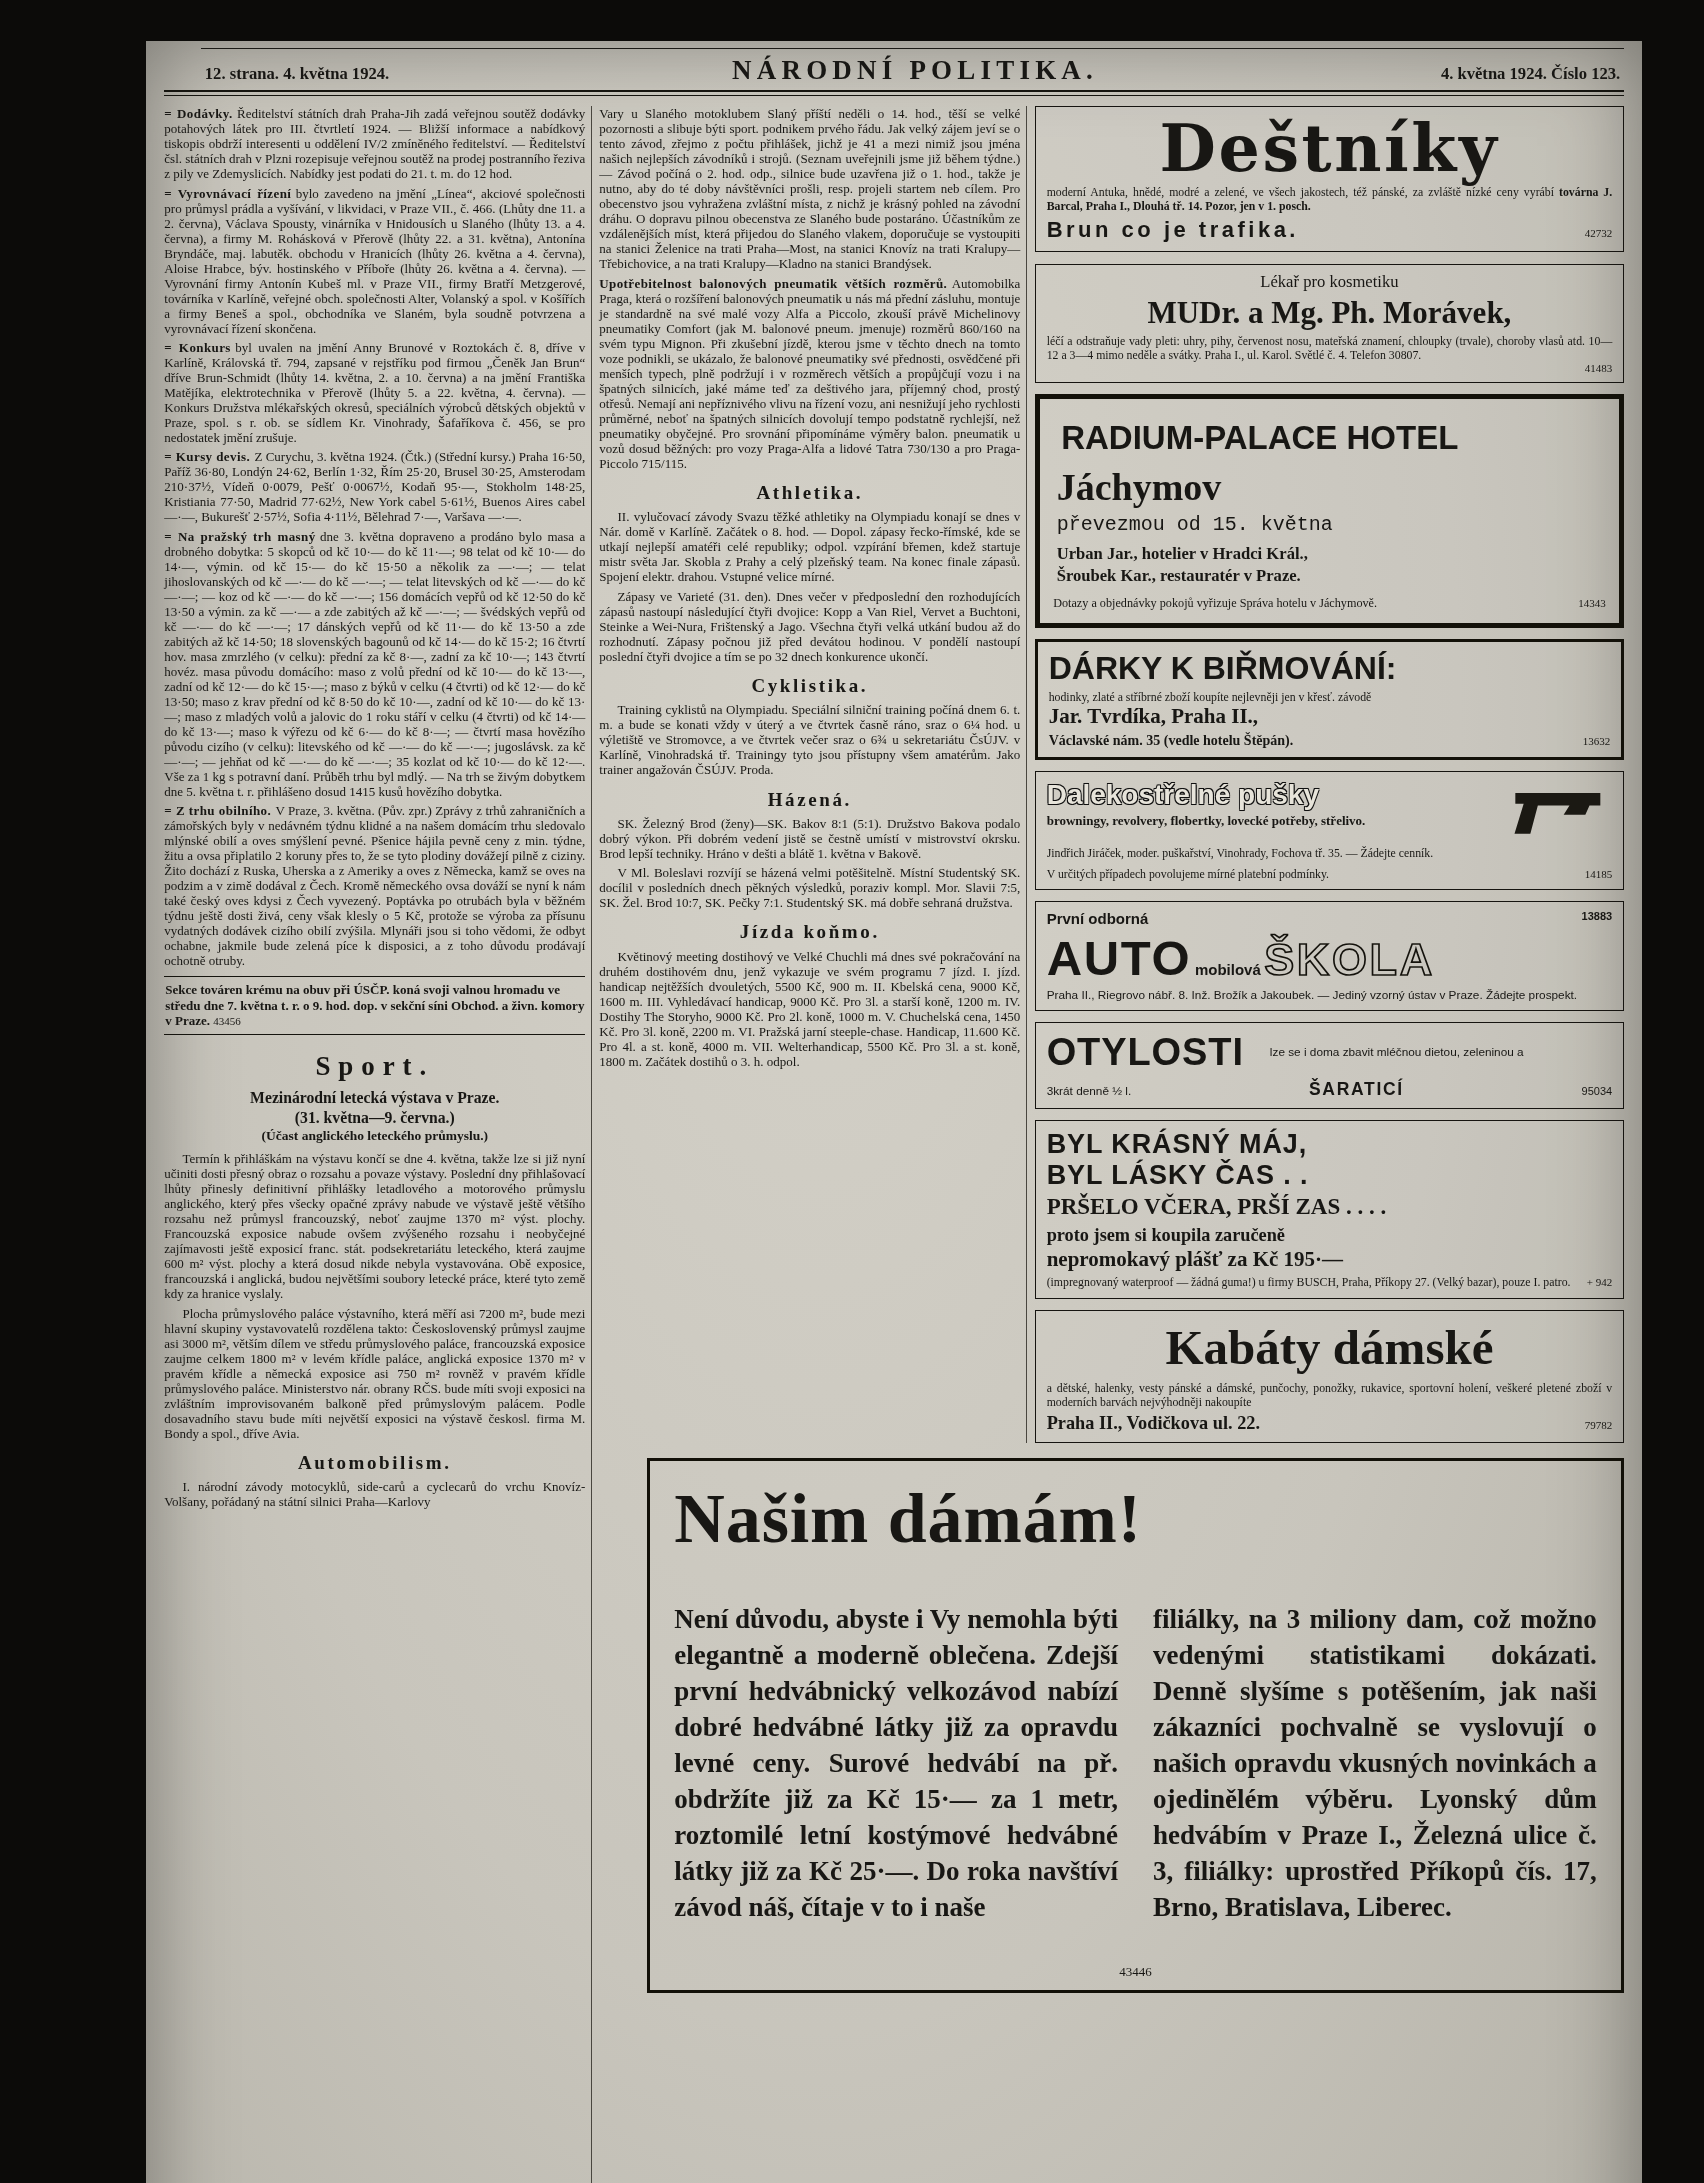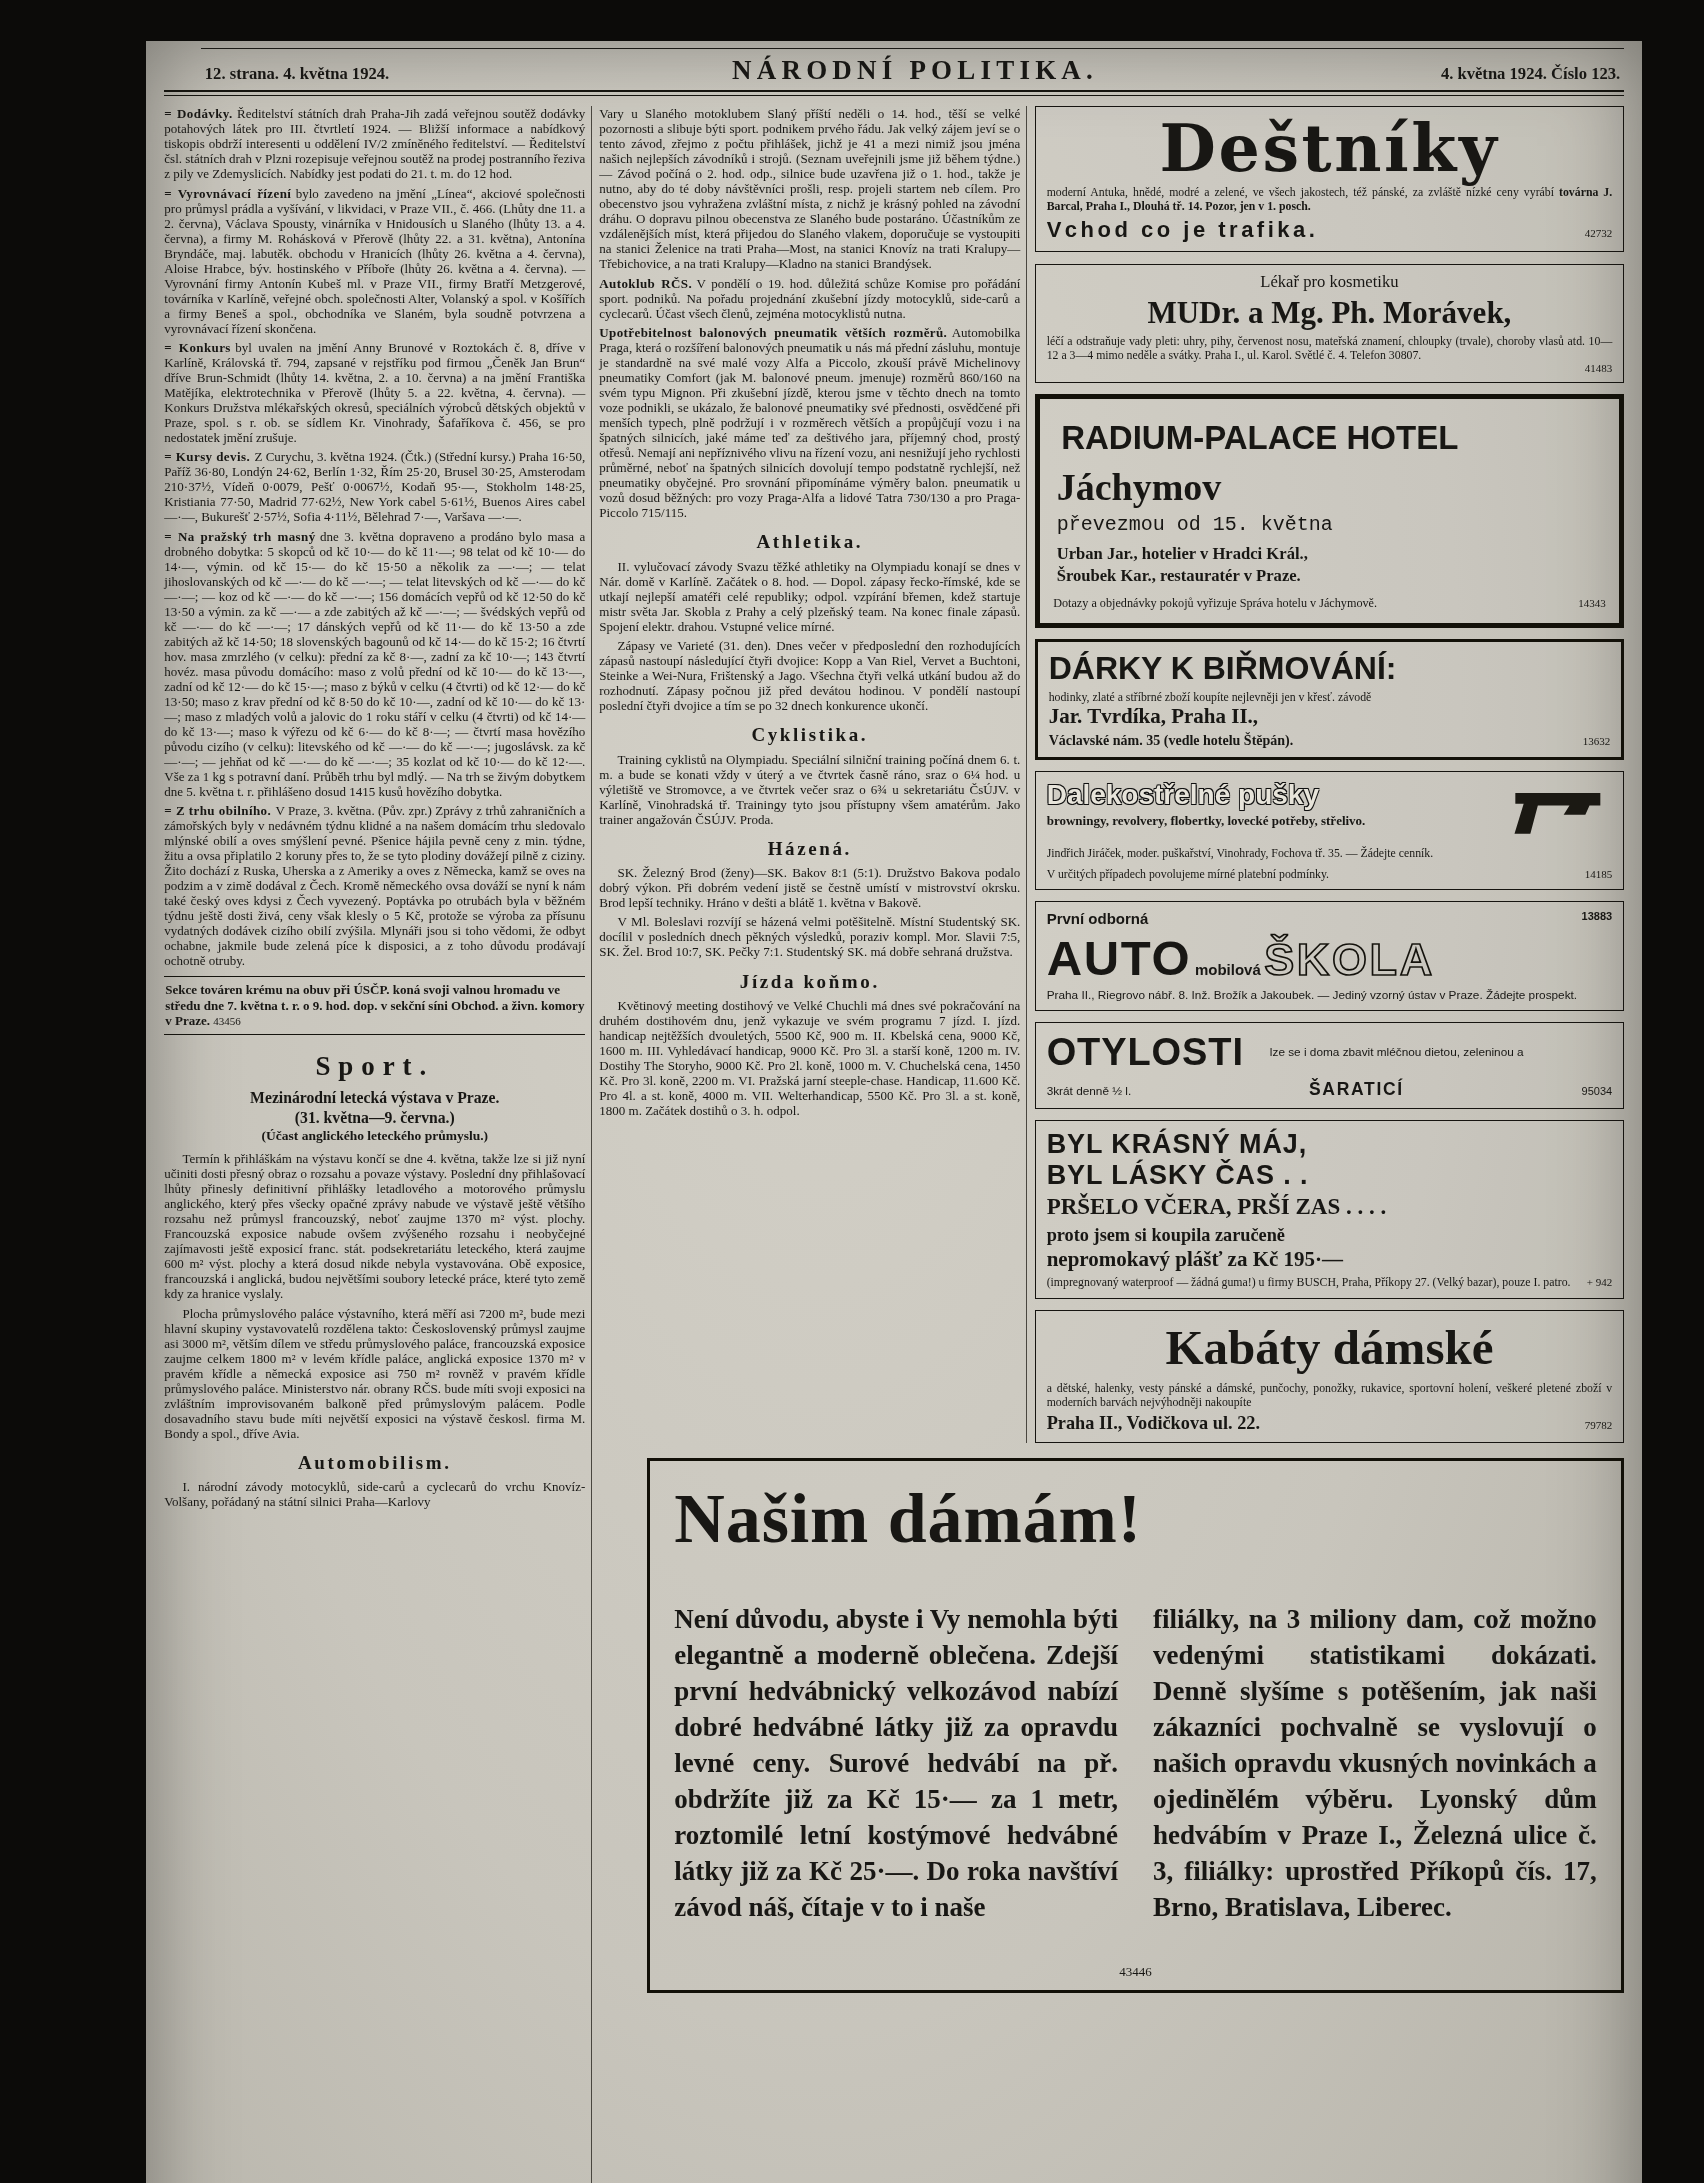"Vchod co je trafika." span.ad-foot-big { text: Vchod -> Brun }
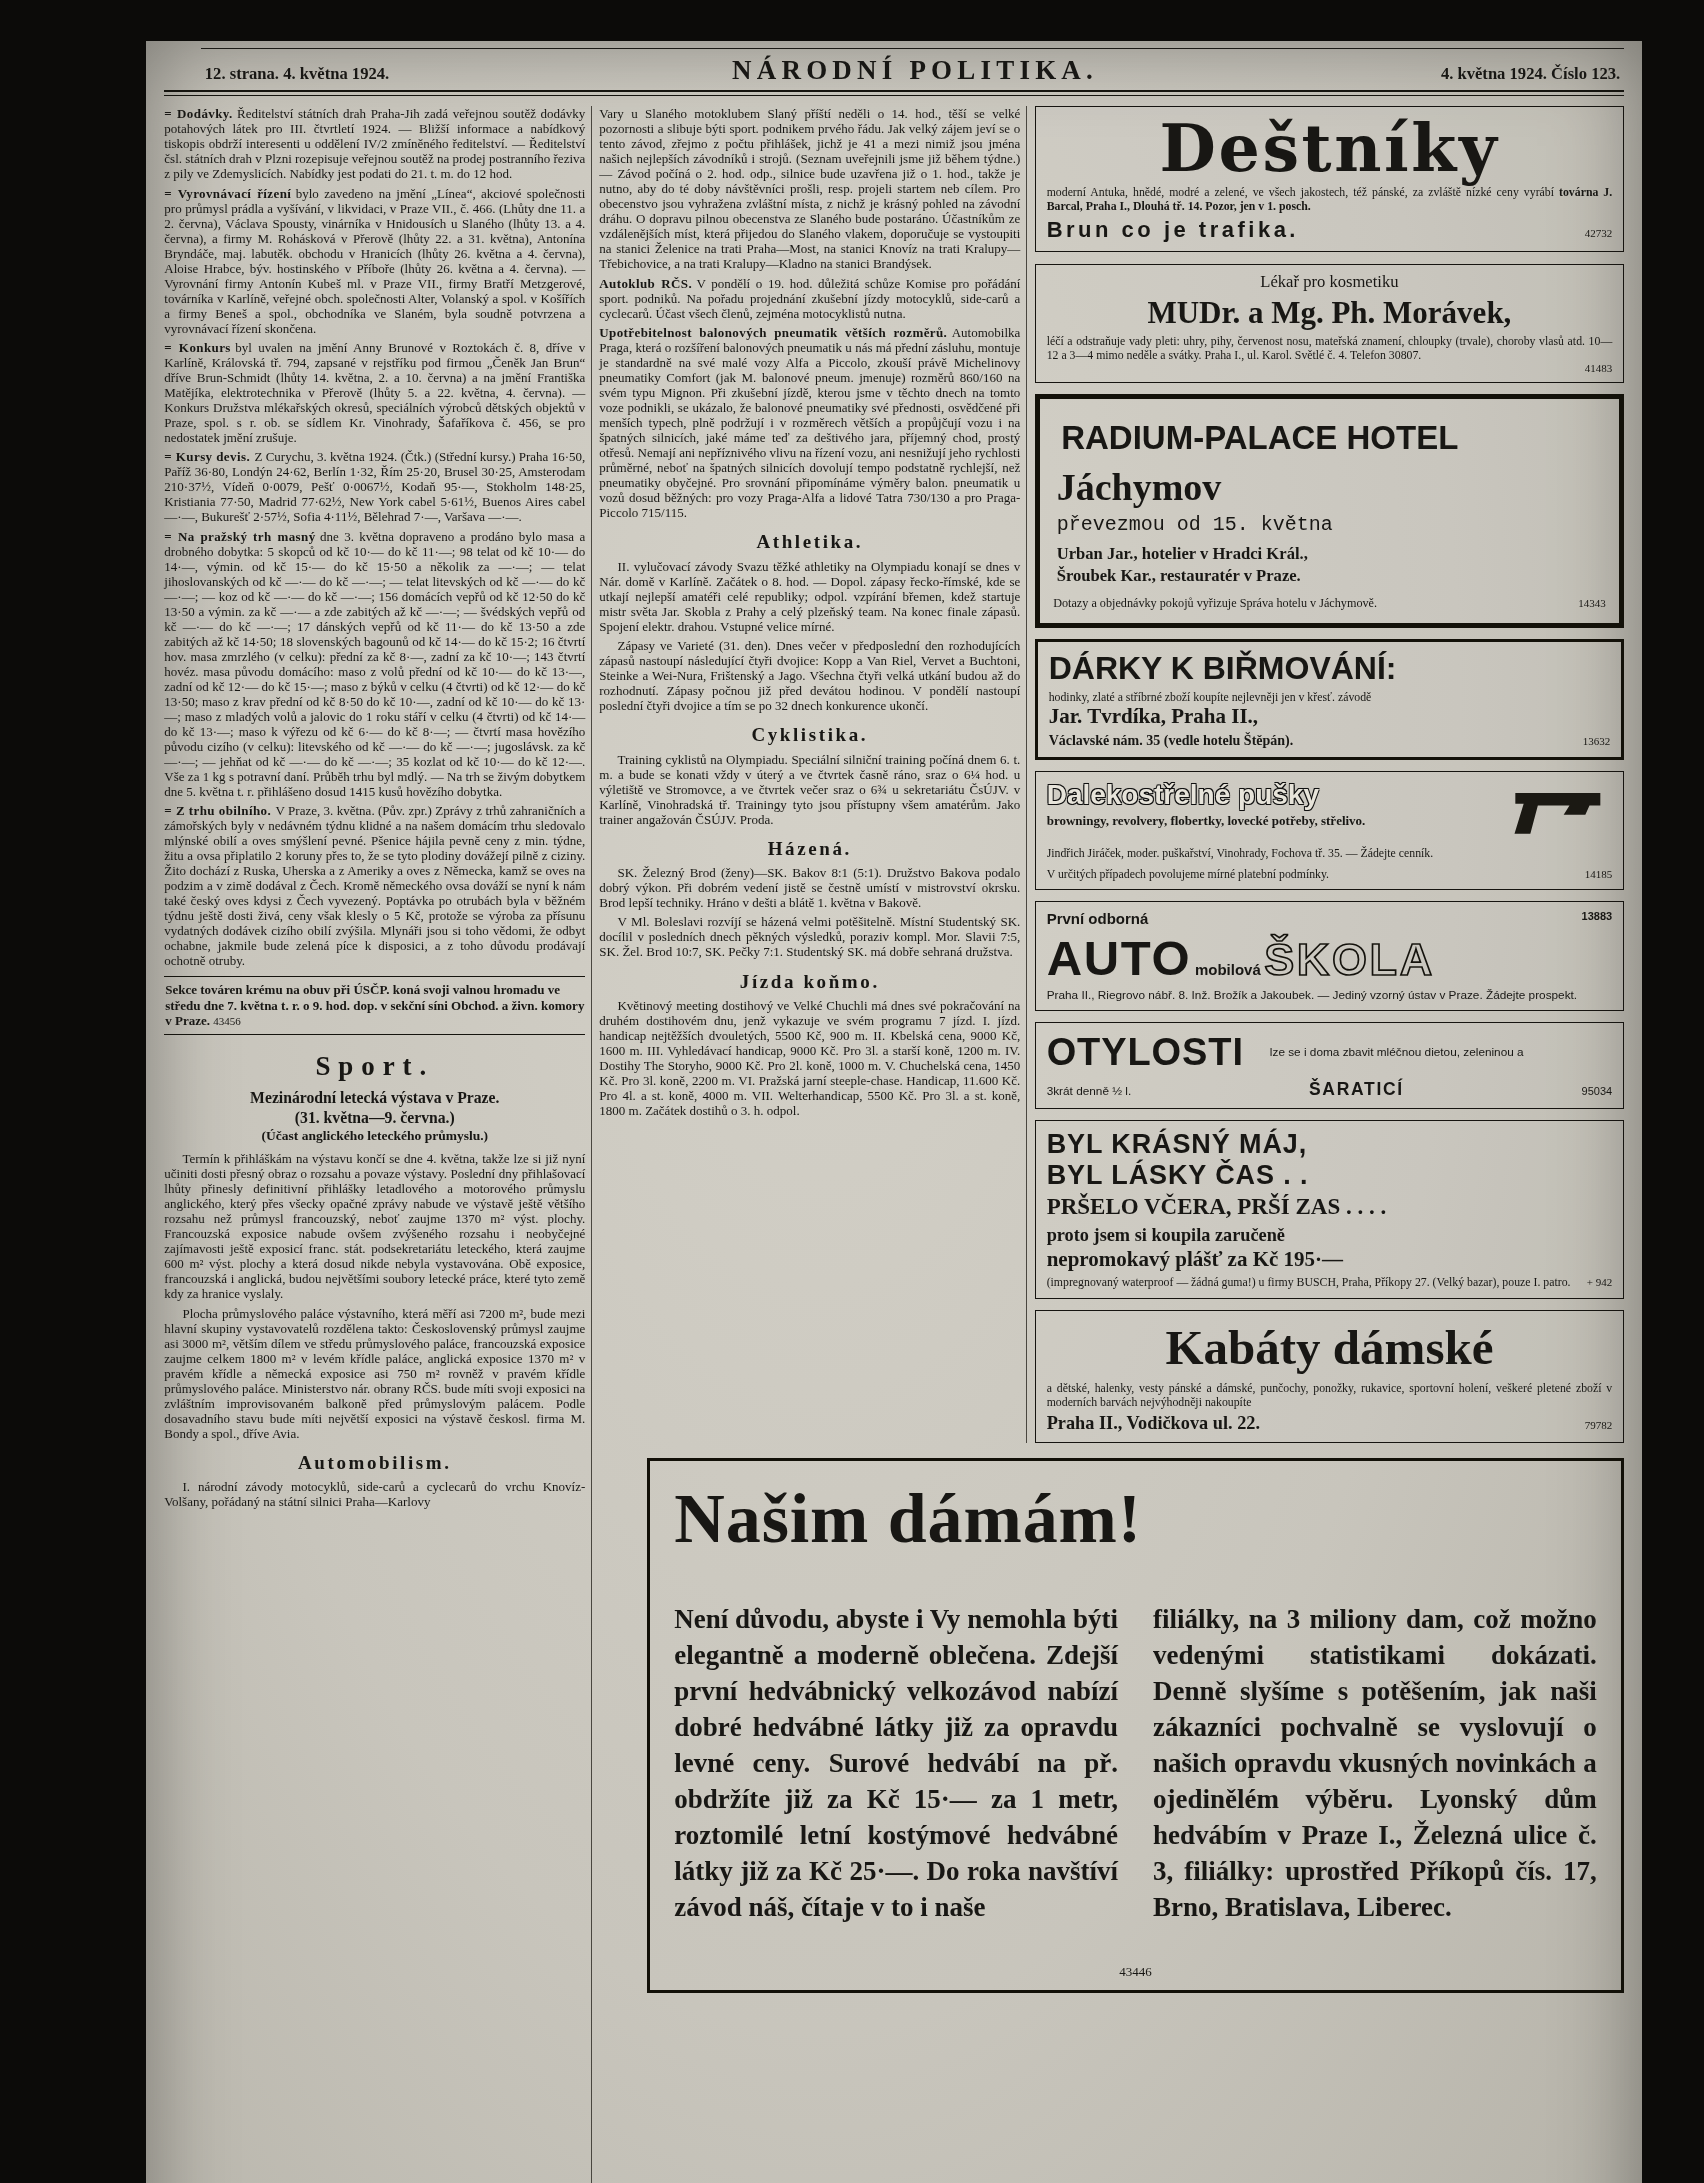"Autoklub RČS. V pondělí o" p.item { html: <p><span>Autoklub RČS.</span><span>V pondělí o 19. hod. důležitá schůze Komise pro pořádání sport. podniků. Na pořadu projednání zkušební jízdy motocyklů, side-carů a cyclecarů. Účast všech členů, zejména motocyklistů nutna.</span></p> -> none }
